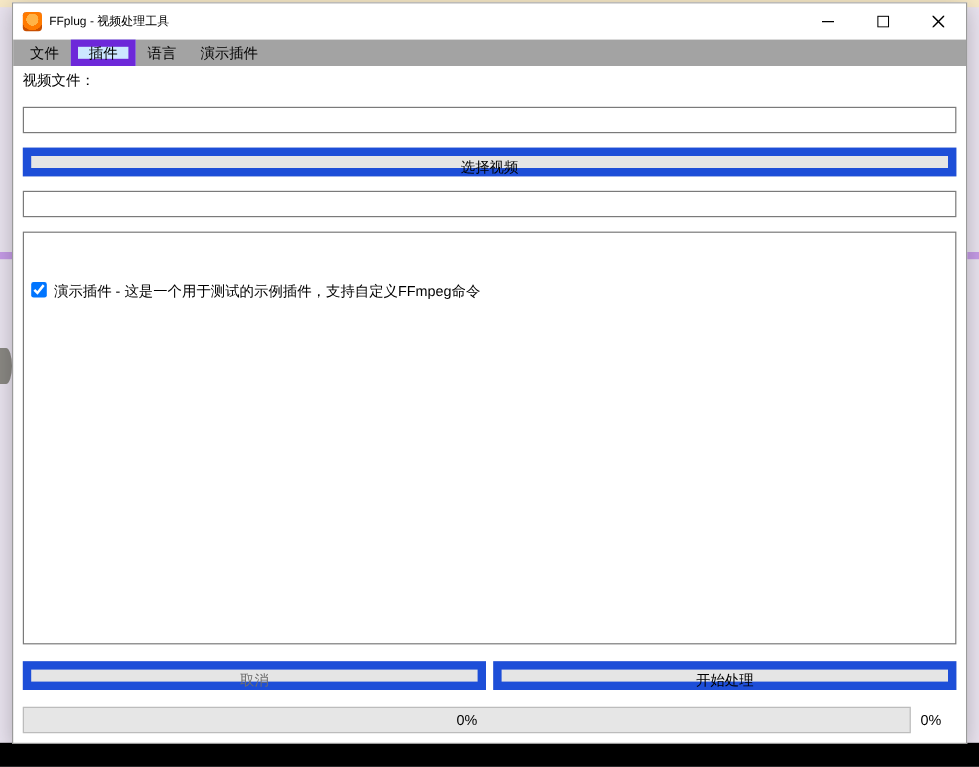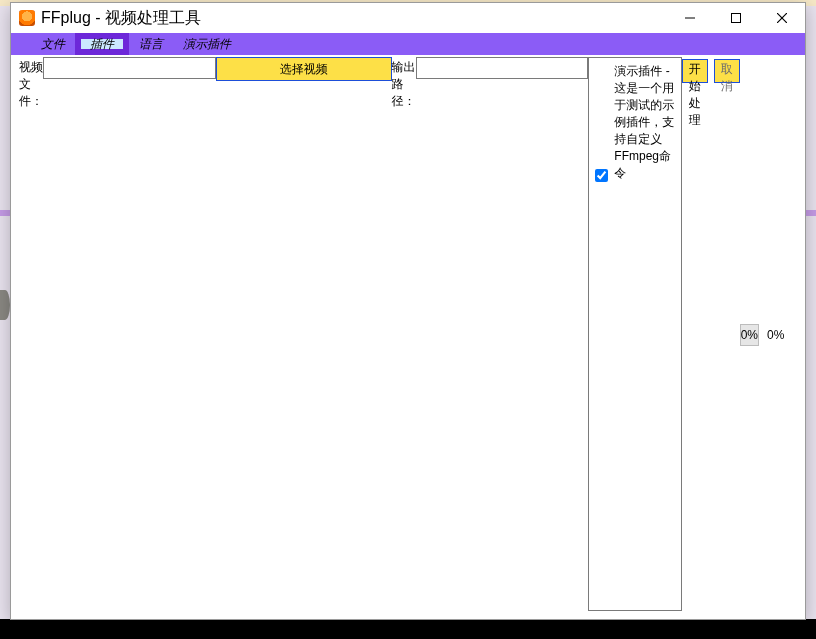"FFplug - 视频处理工具" .titlebar .title { font-size: 16px -> 10px }
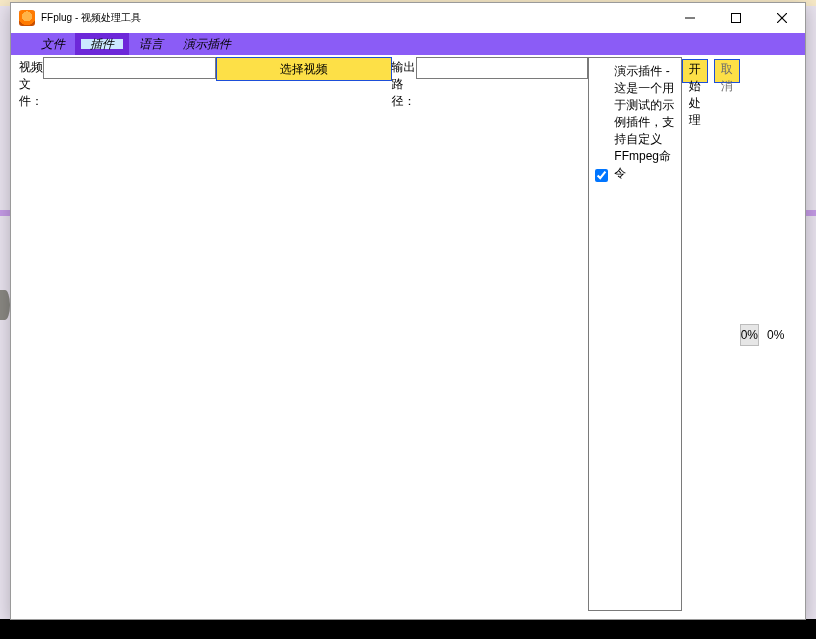"文件" .menubar { background: #8b5cf6 -> #a3a3a3; font-style: italic -> none; padding: 0 20px -> 0 4px }
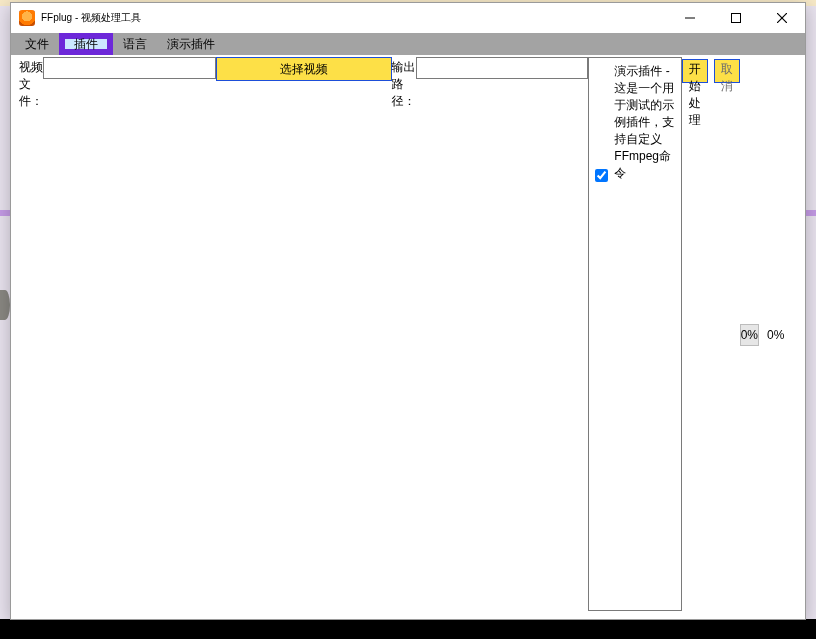"视频文件：" .client { flex-direction: row -> column; gap: 0 -> 12px }
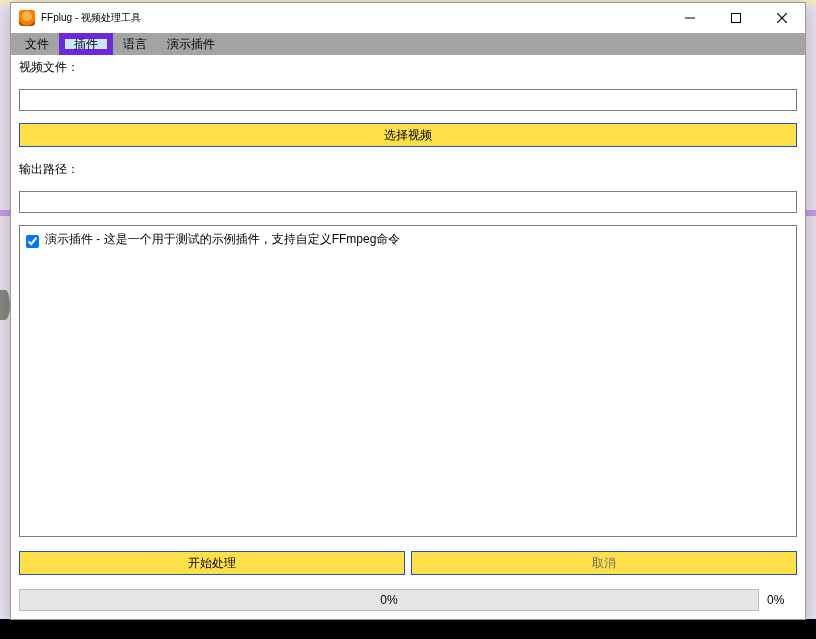"选择视频" .wide-button { background: #fde047 -> #e5e5e5; border: 1px solid #1d4ed8 -> 7px solid #1d4ed8 }
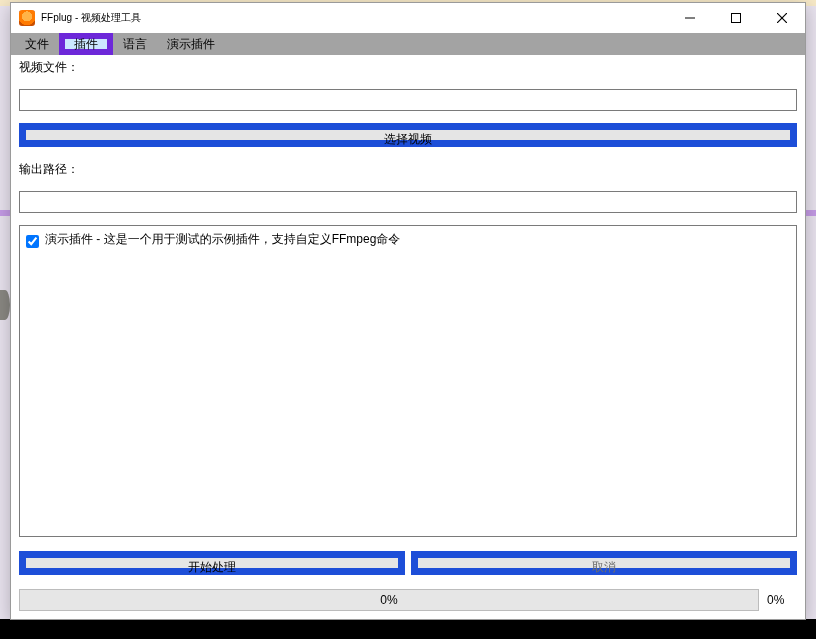"输出路径：" div.label { html: <div>输出路径：</div> -> none }
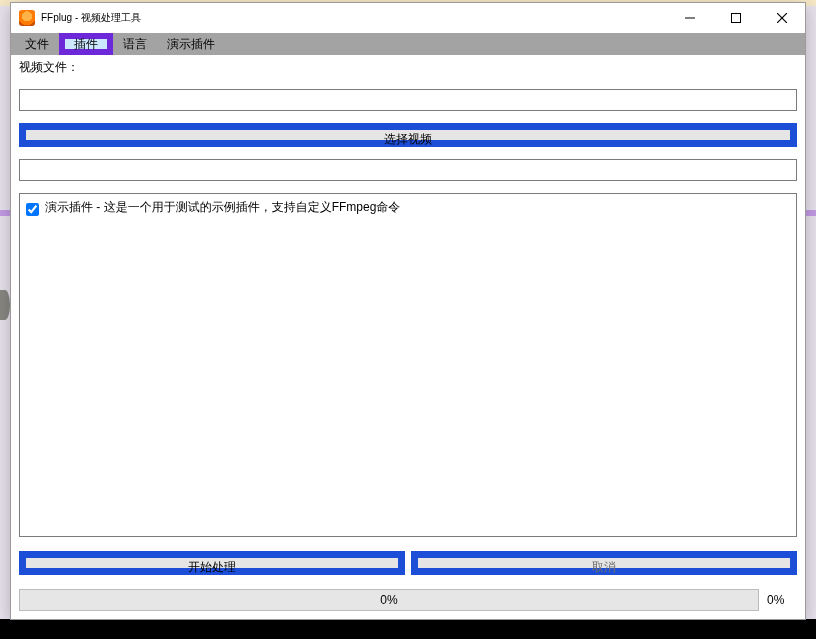"演示插件 - 这是一个用于测试的示例插件，支持自定义FFmpeg命令" .plugin-row { align-items: flex-end -> flex-start; margin-top: none -> 36px }
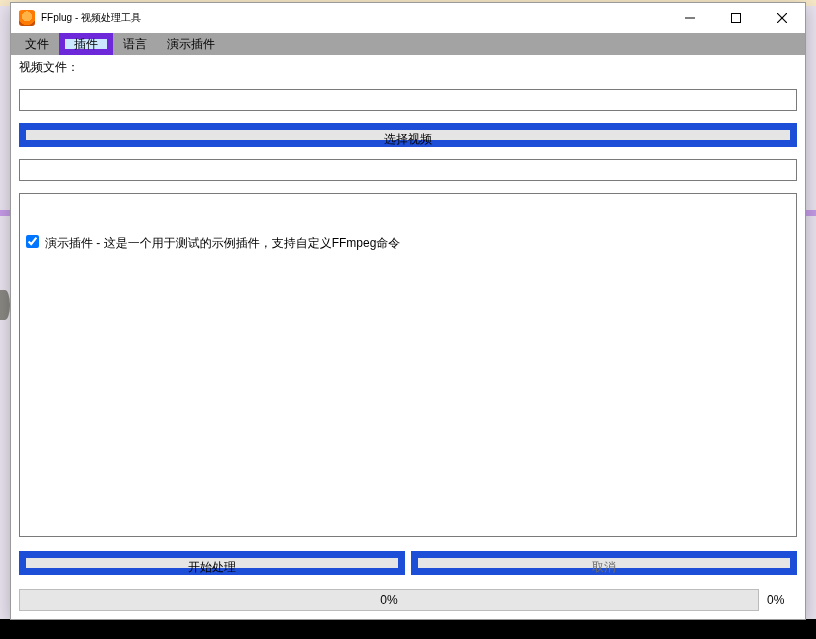"开始处理" button.wide-button { order: before "取消" -> after "取消" }
